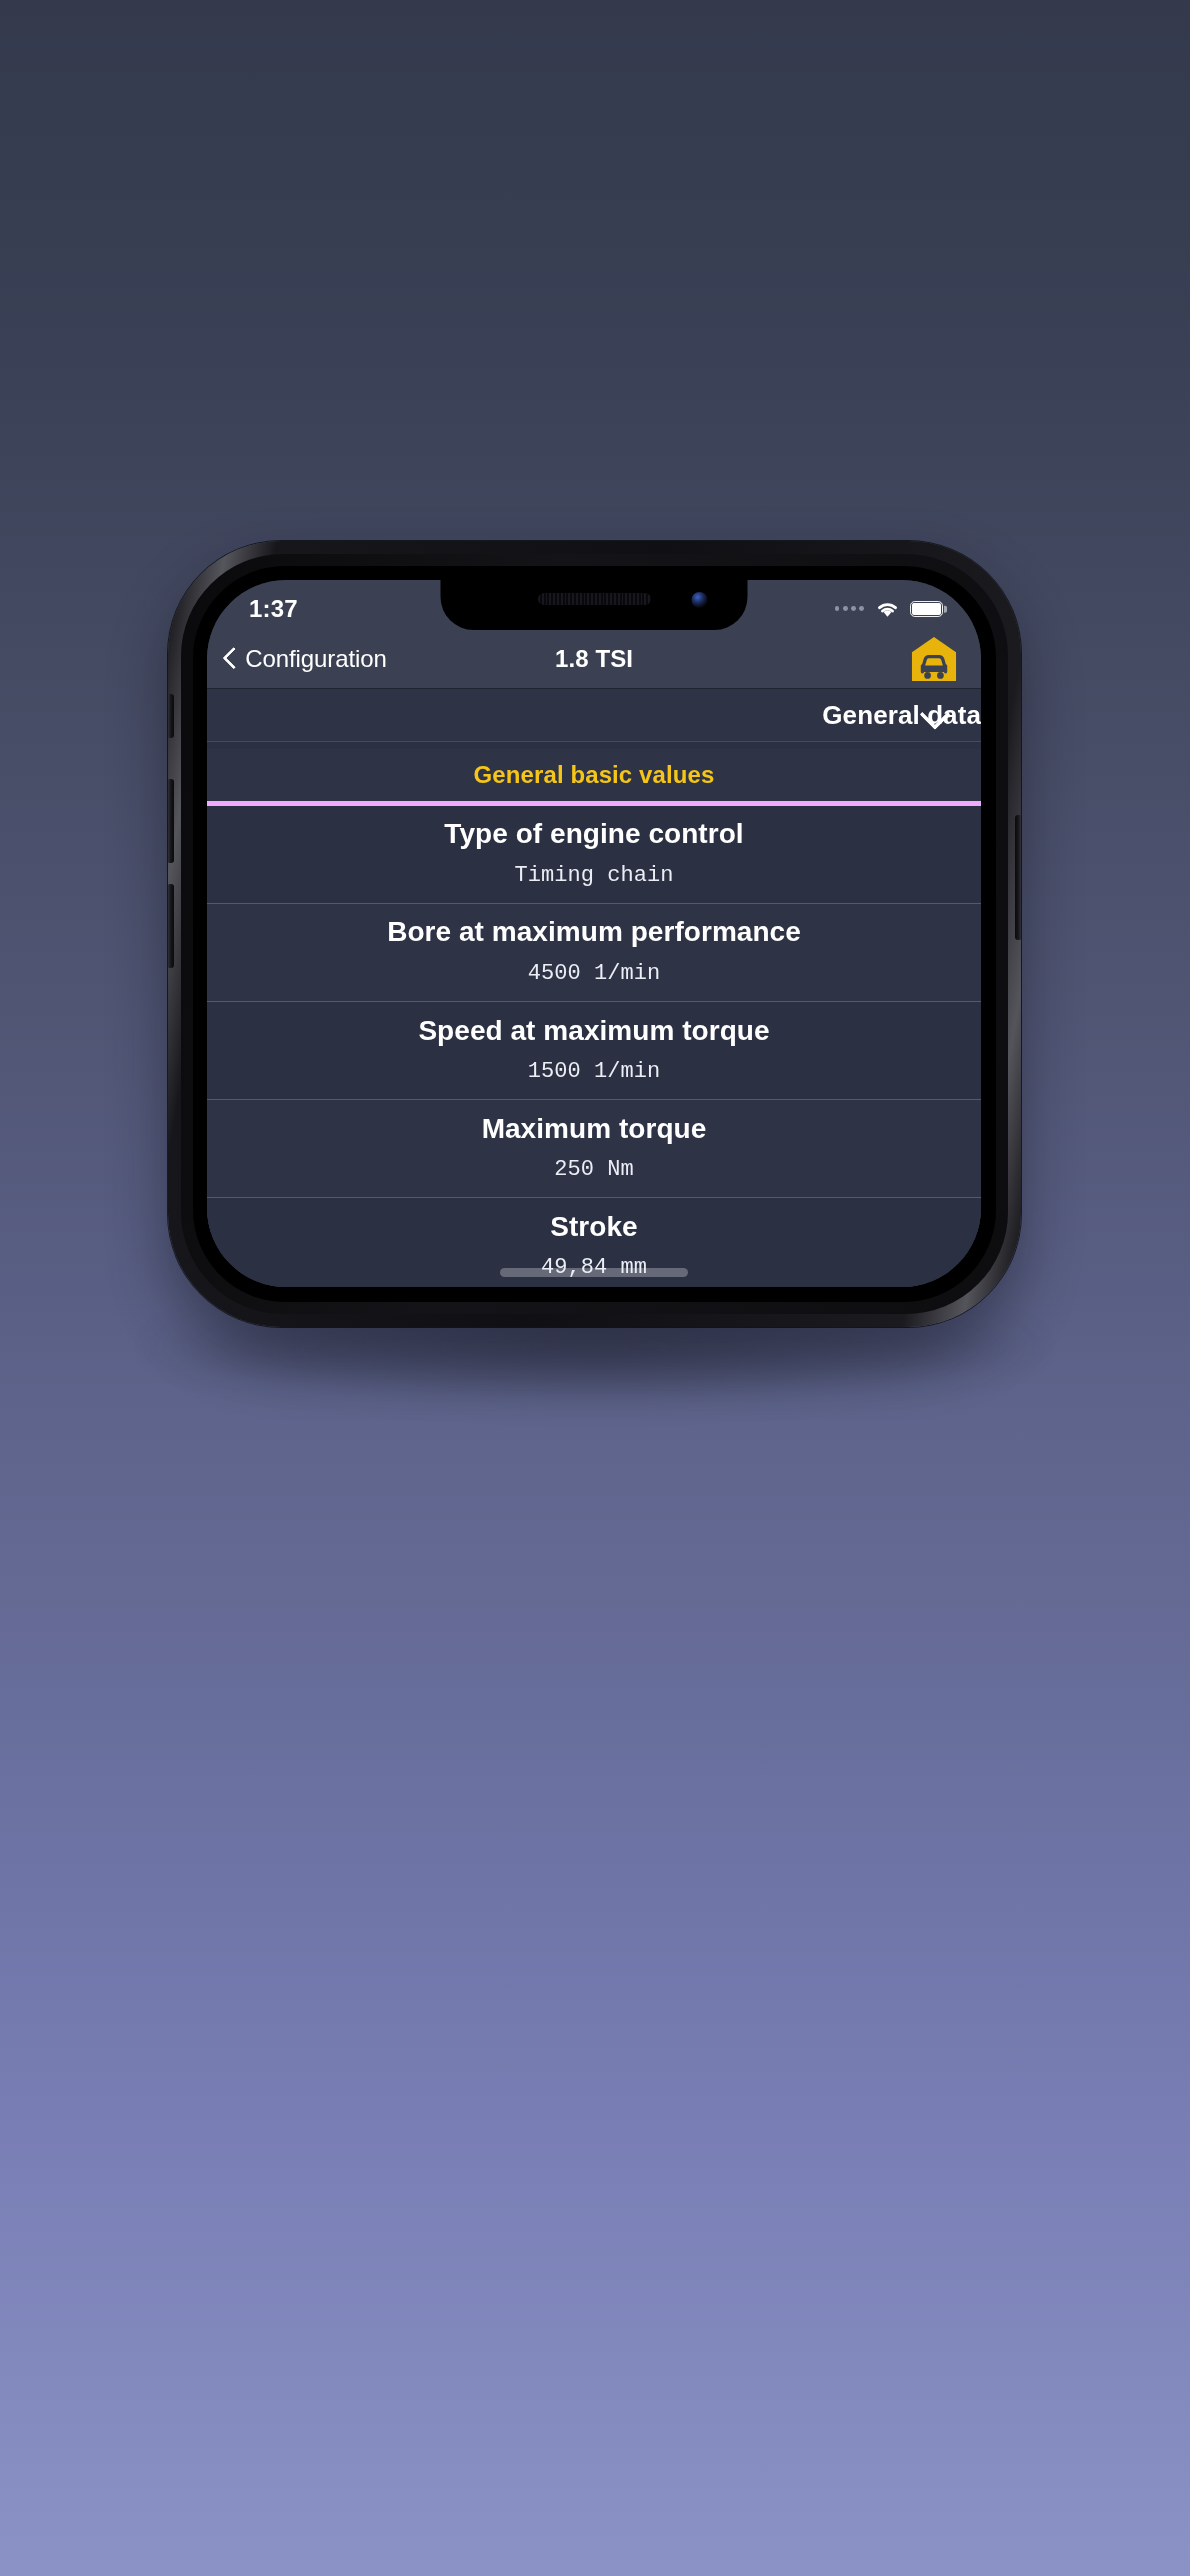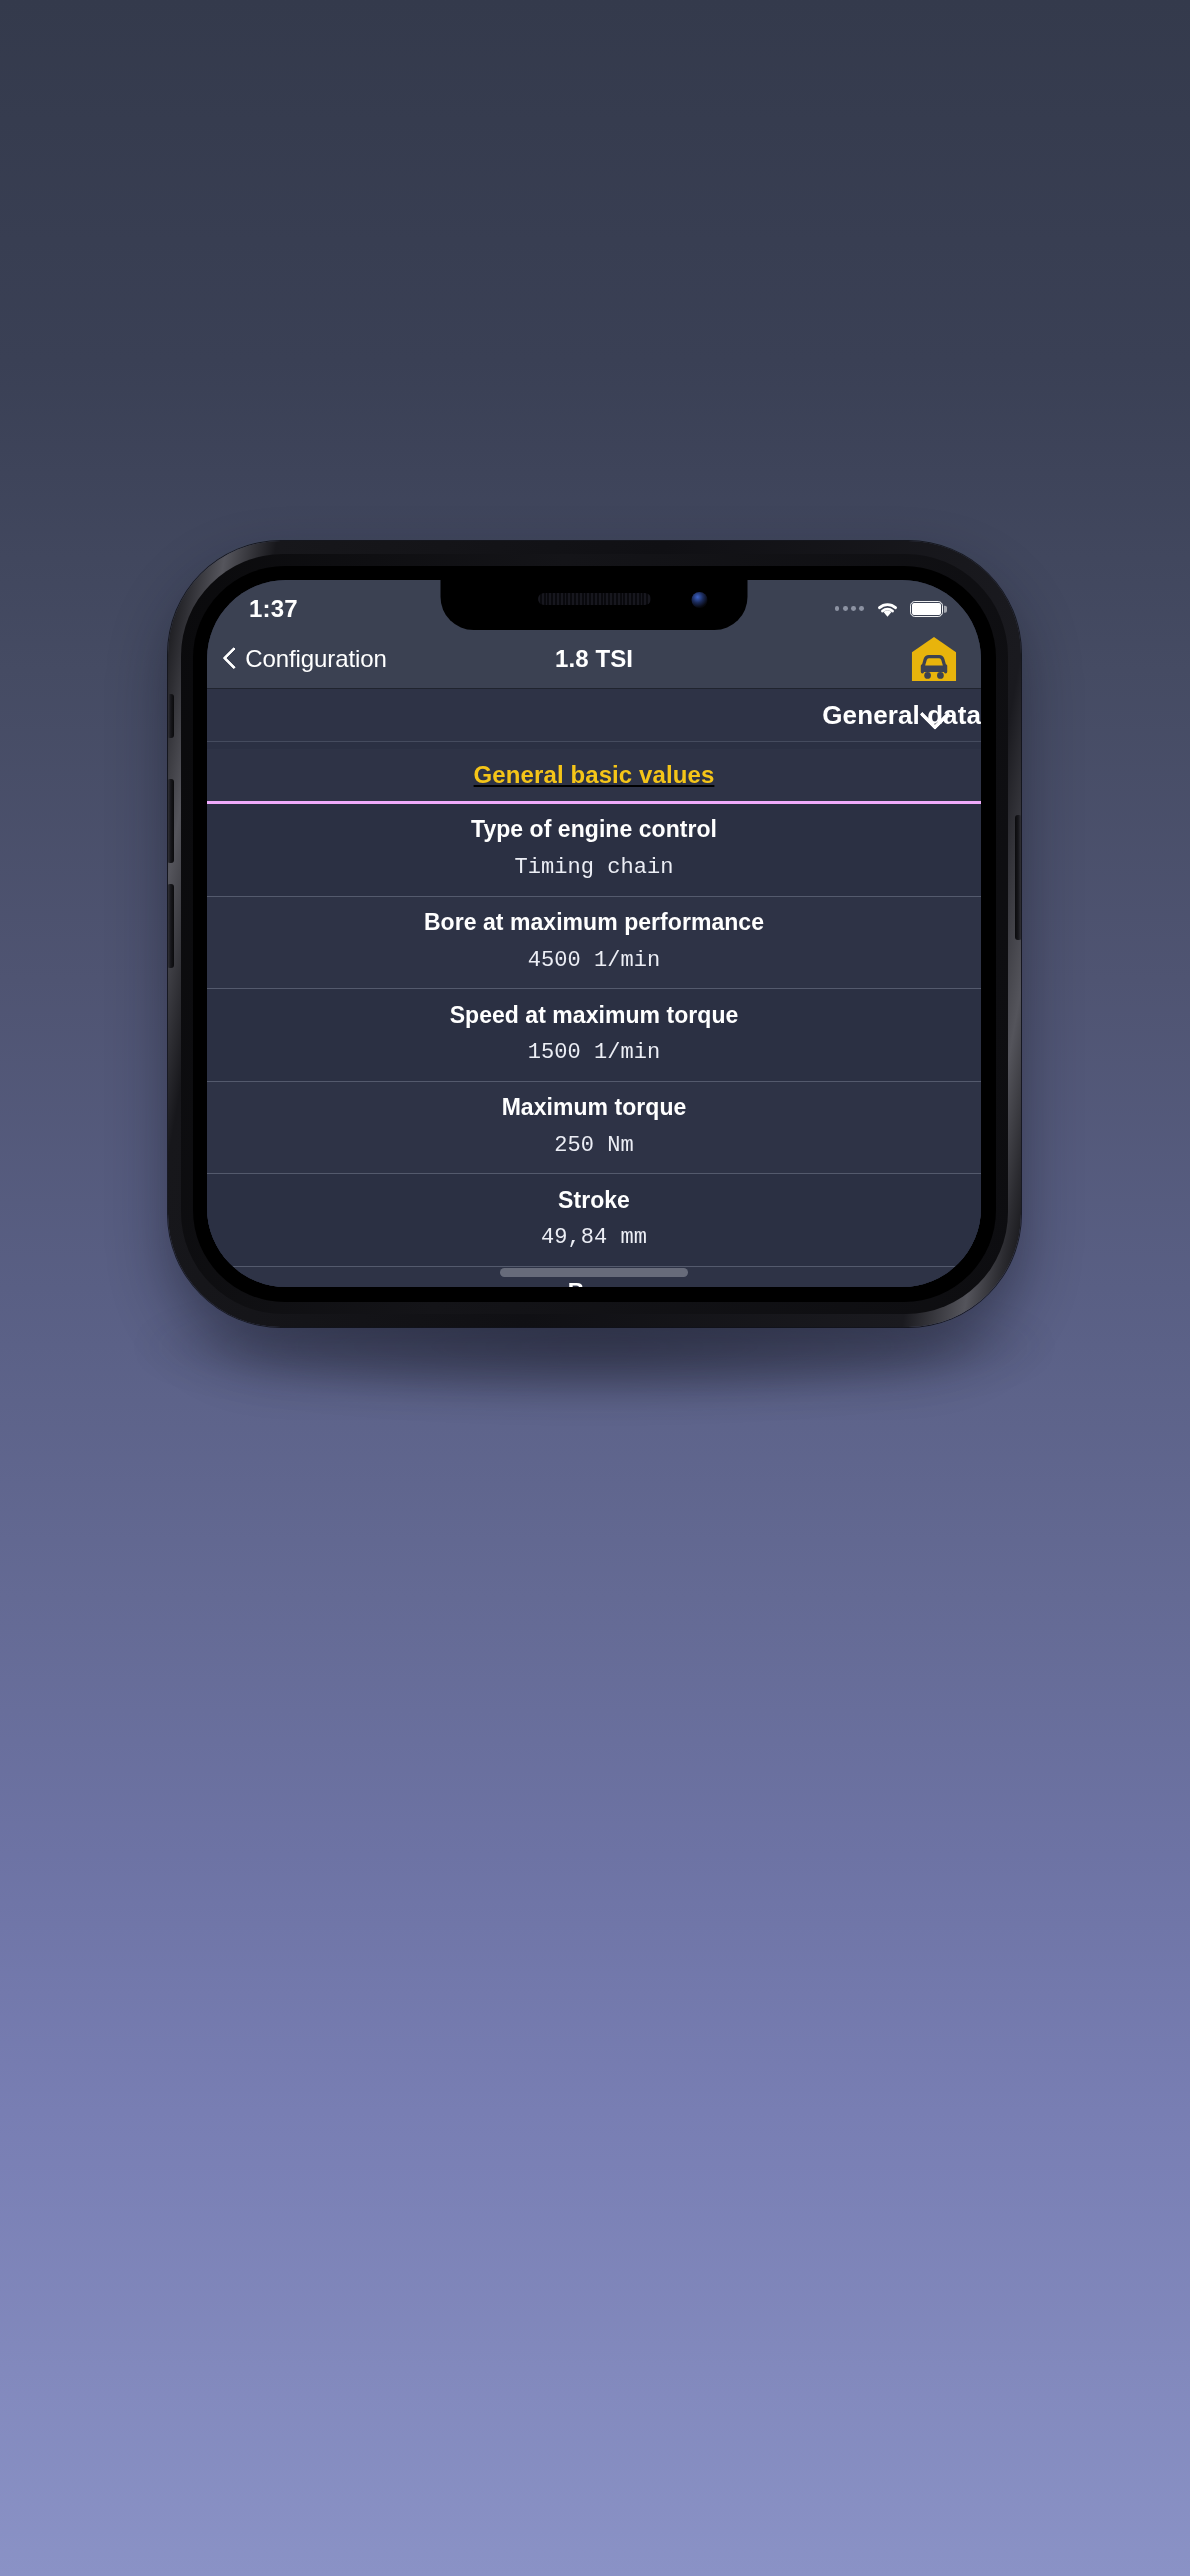"General basic values" .row-group { border-bottom: 3px solid #f0abfc -> 5px solid #f0abfc; text-decoration: underline -> none }
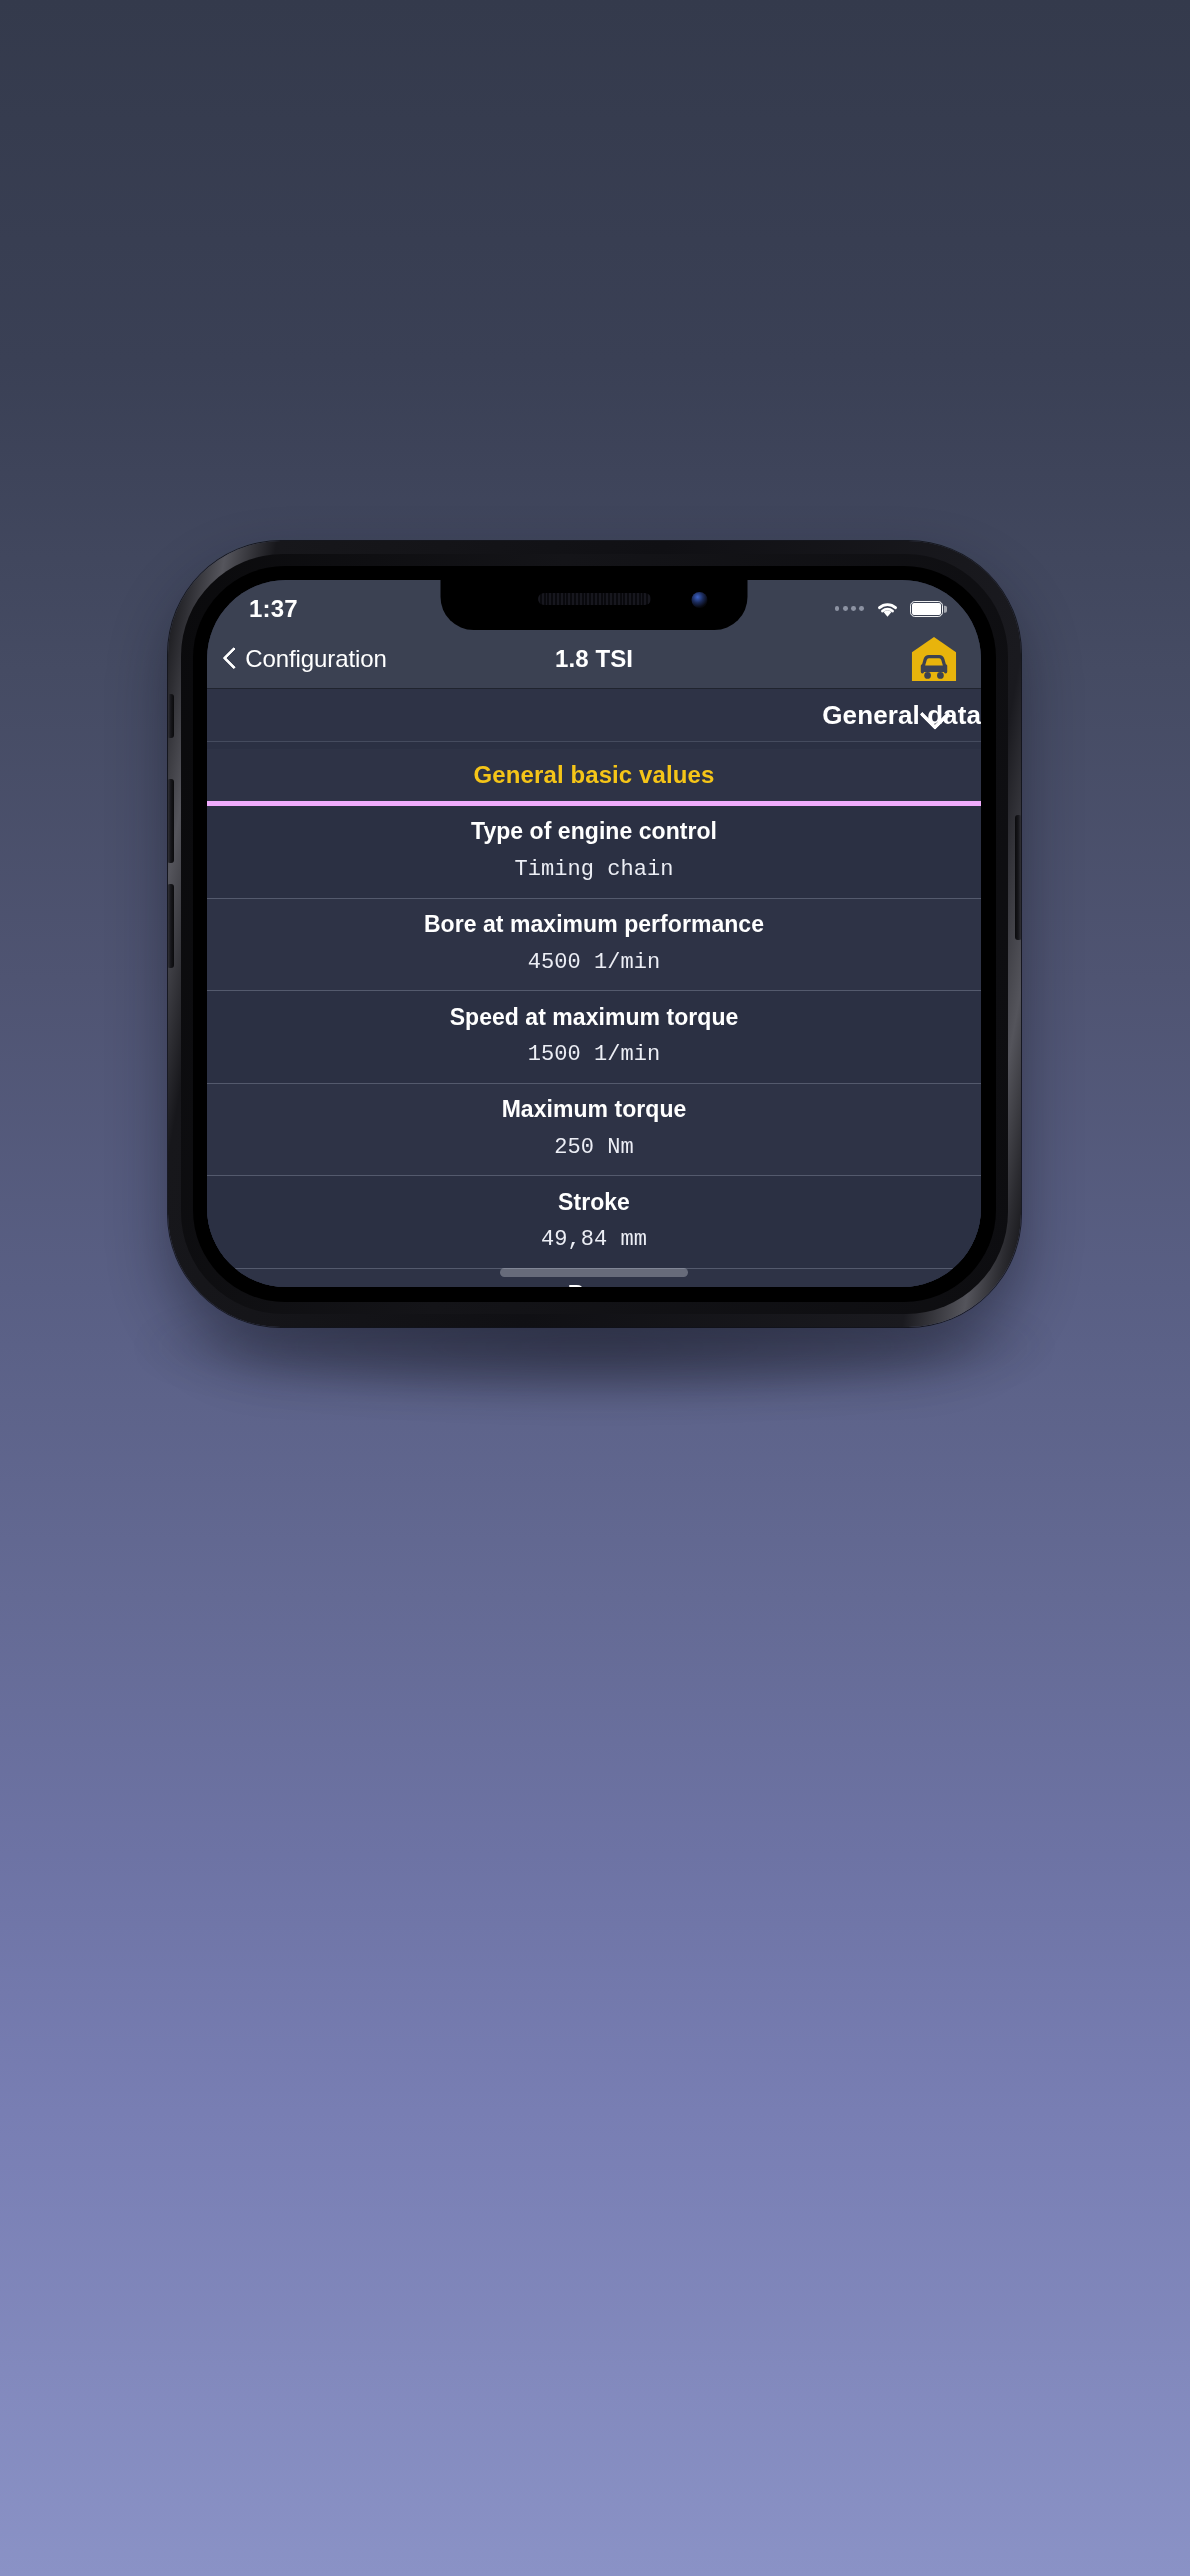"Type of engine control" .r-label { font-size: 23px -> 28px }
